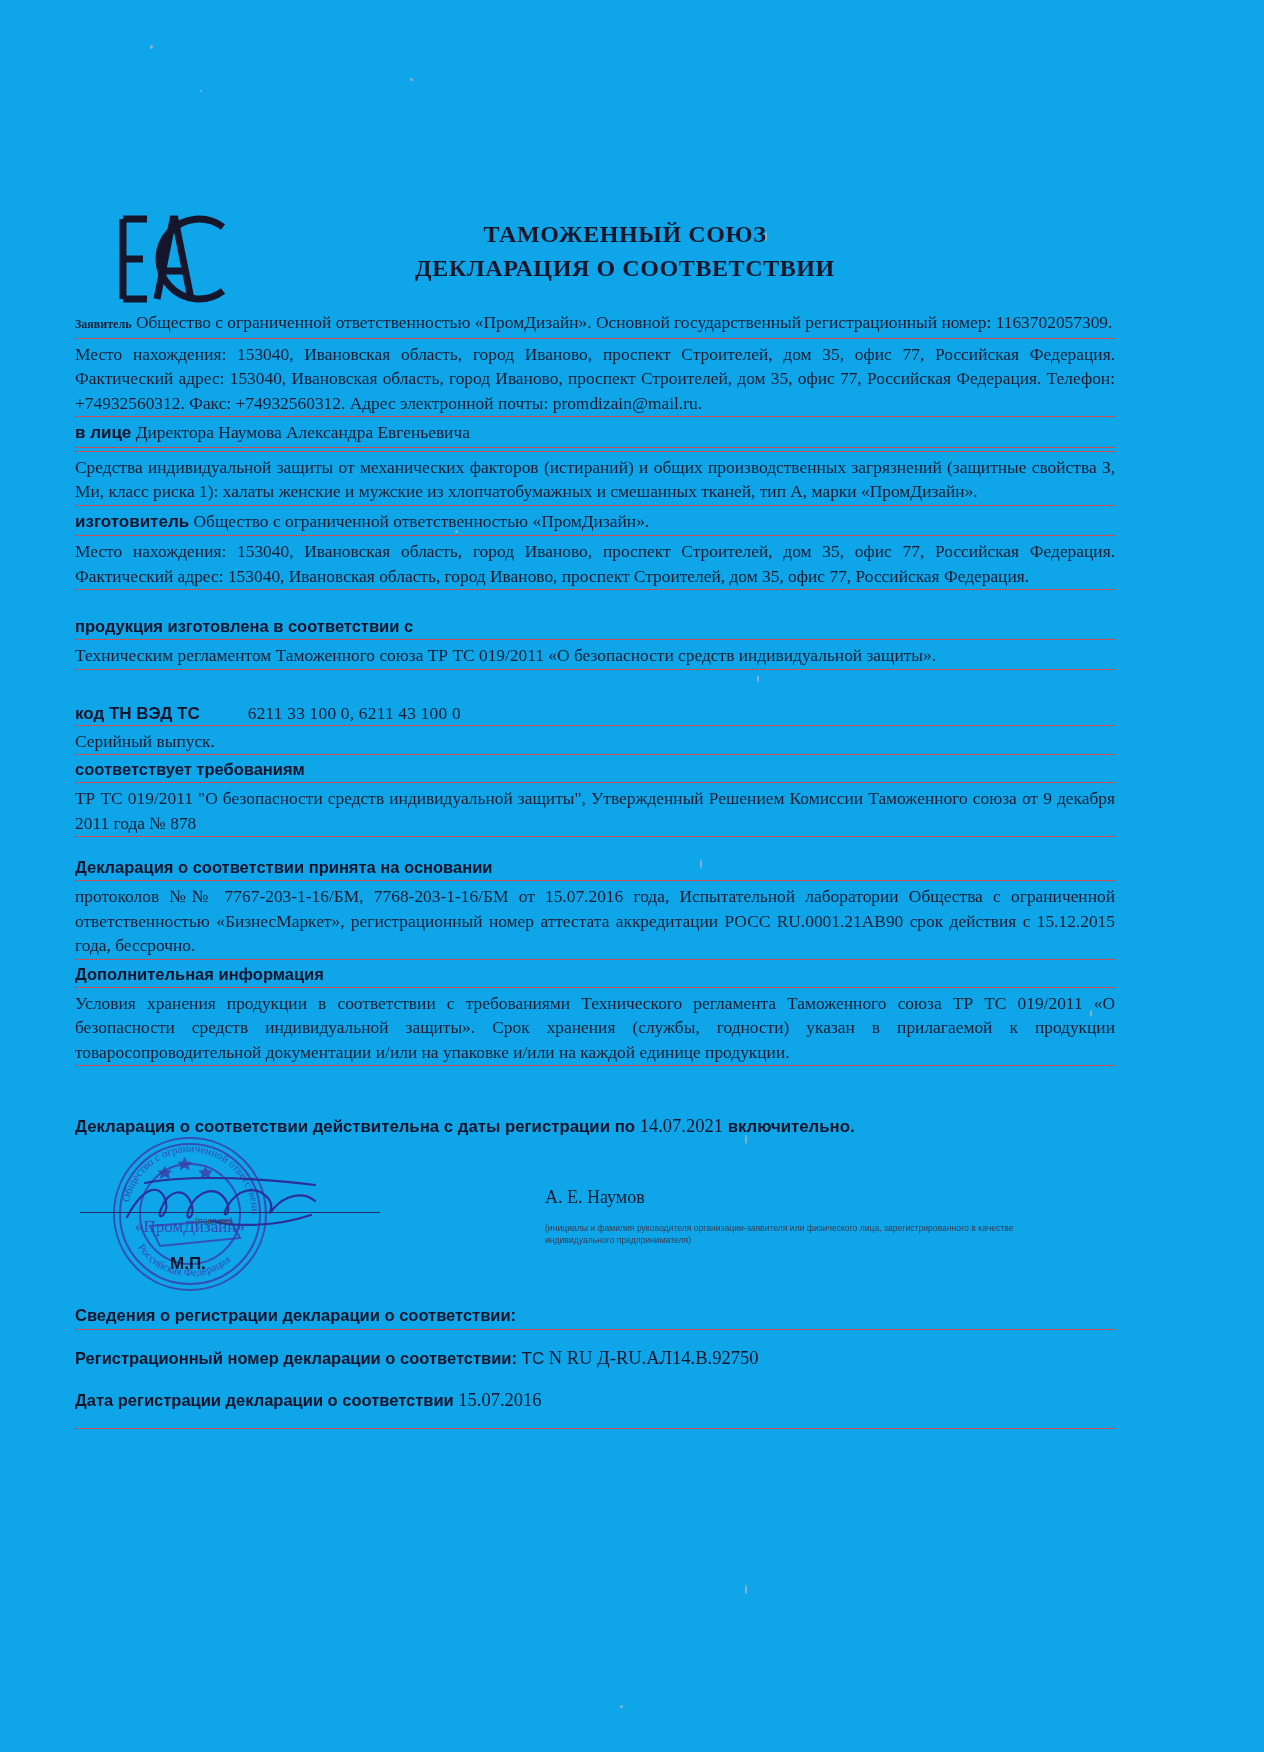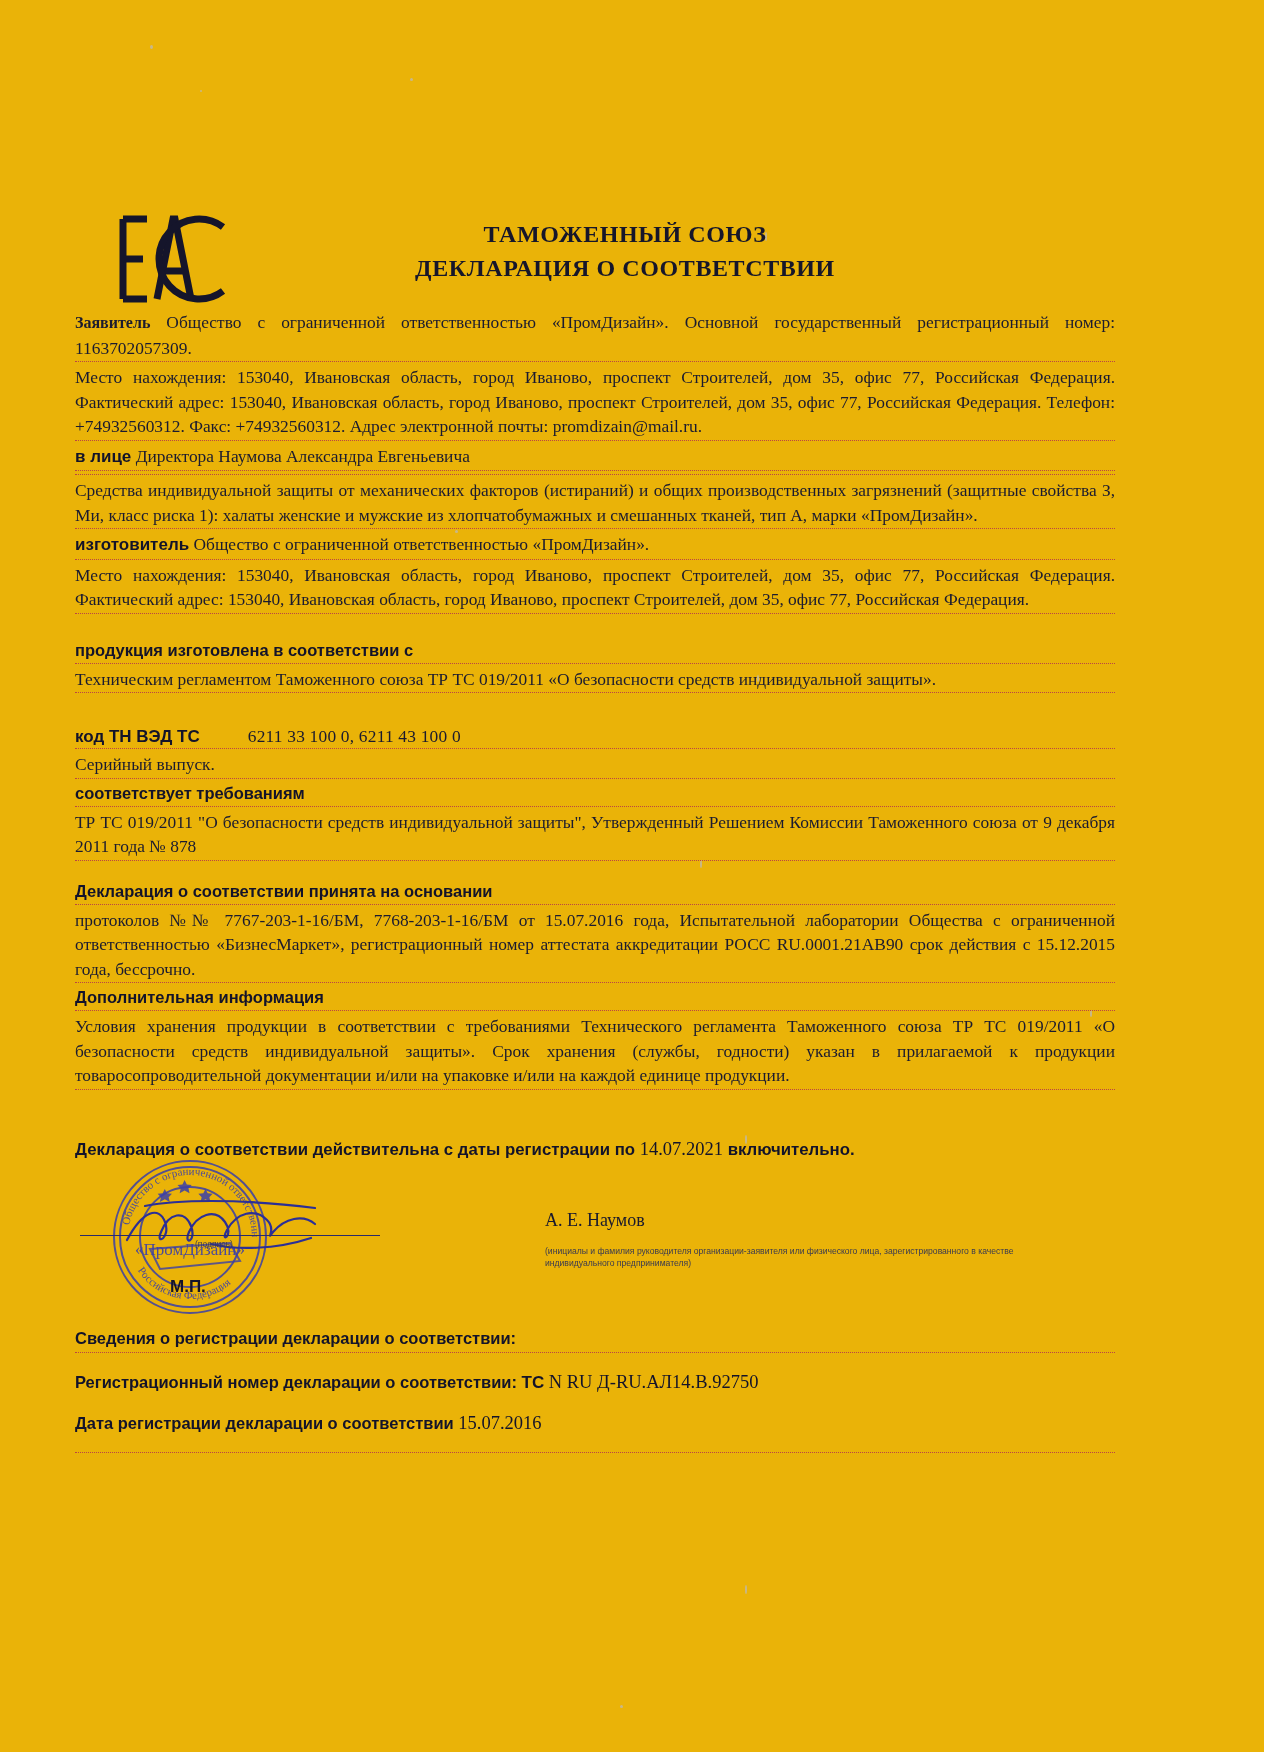"ТАМОЖЕННЫЙ СОЮЗ" .page { background: #eab308 -> #0ea5e9 }
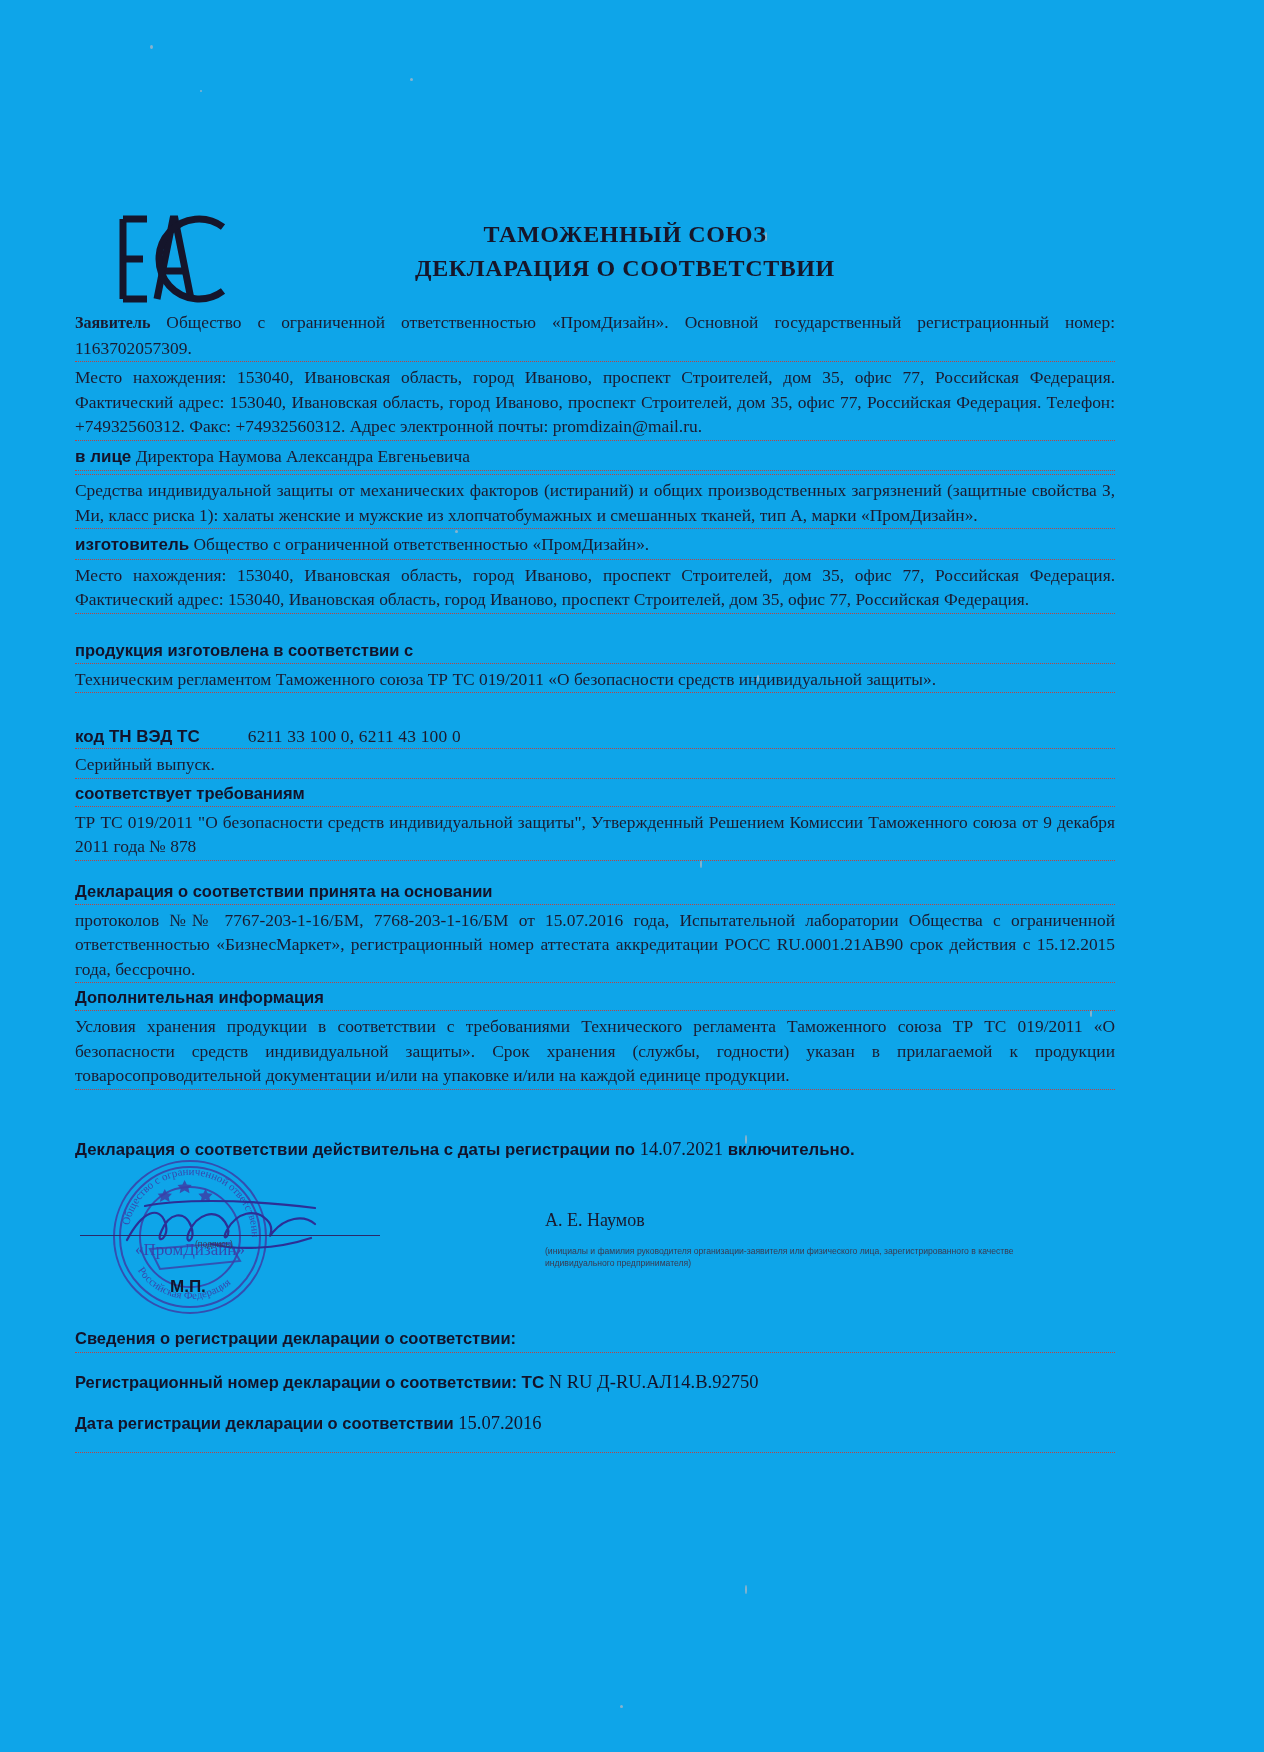"Заявитель" .lbl-s { font-size: 16px -> 12px }
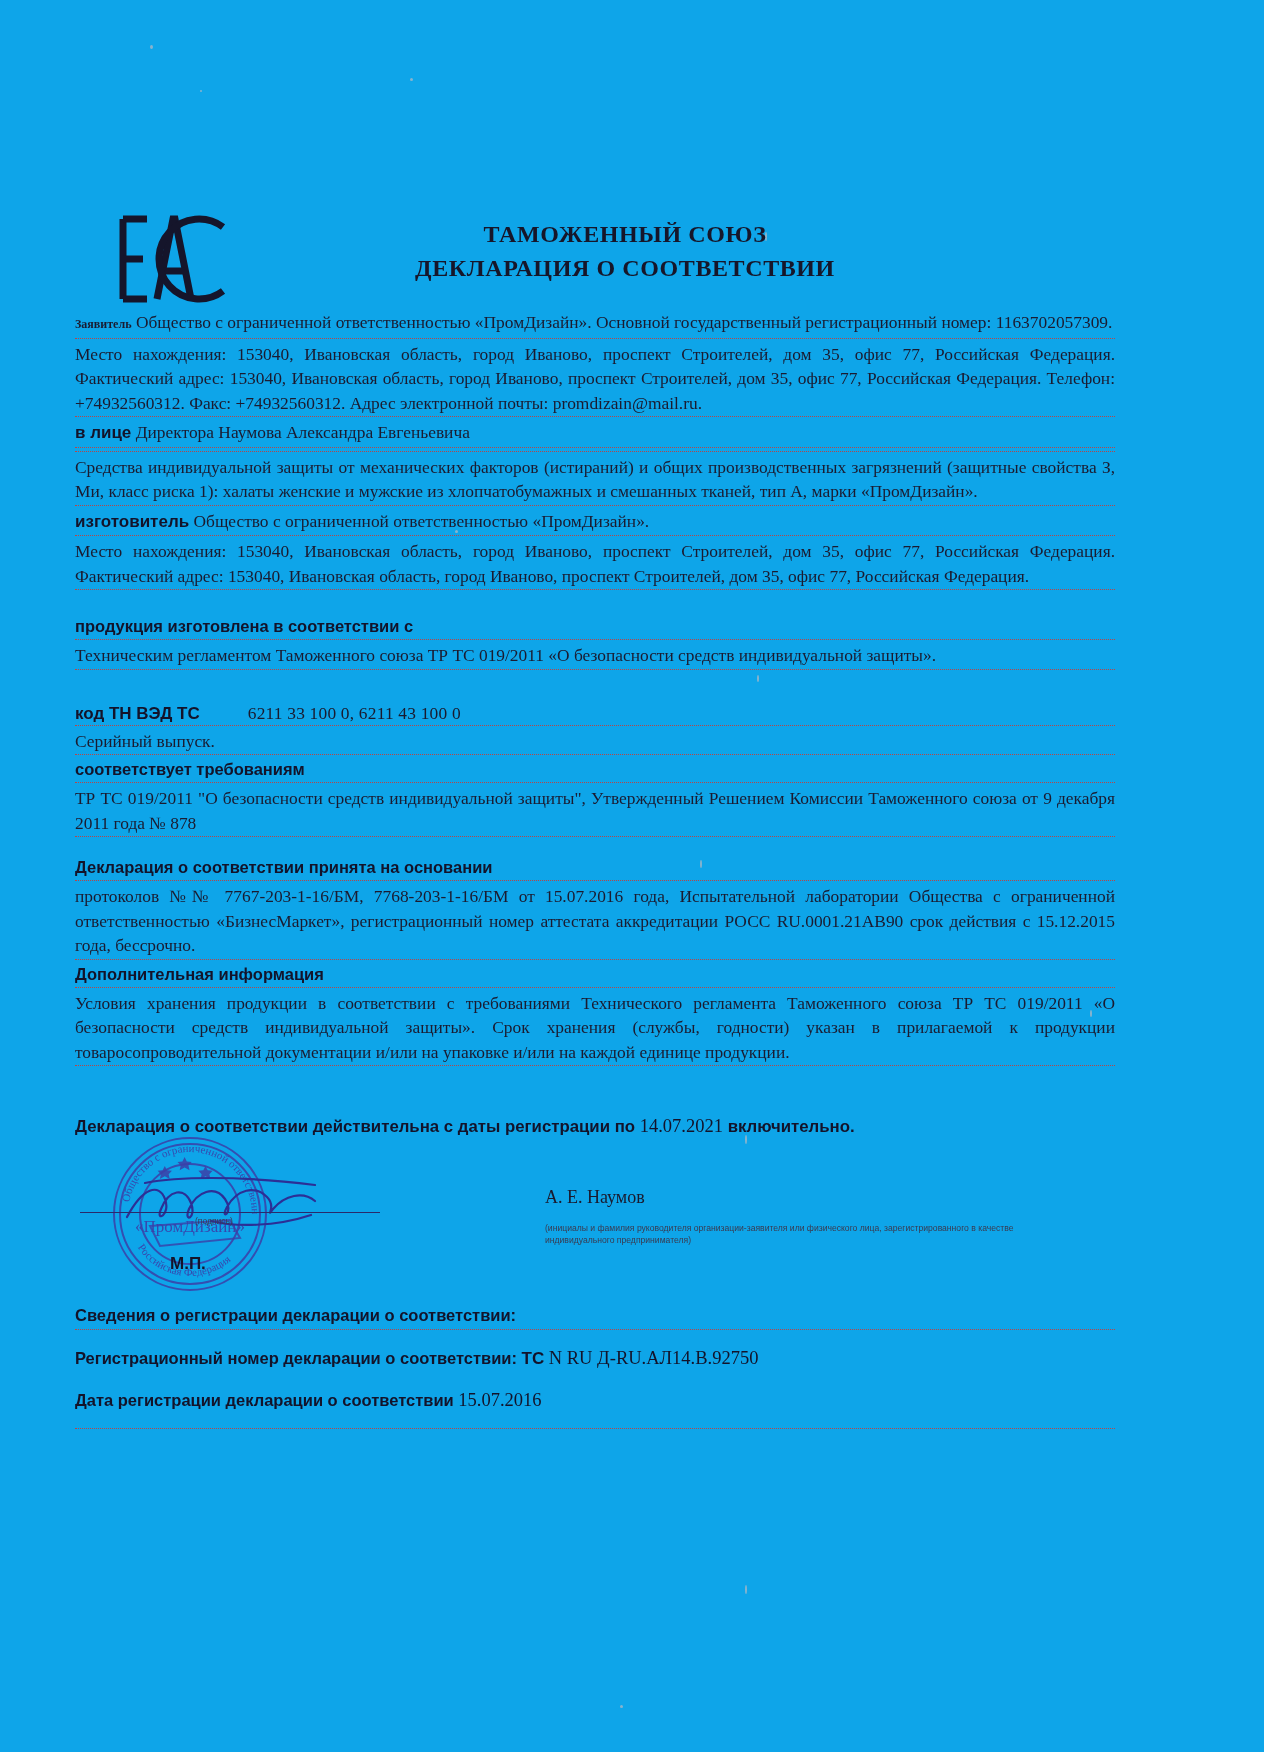"ТС" .reg-line .val-b { font-weight: bold -> normal }
